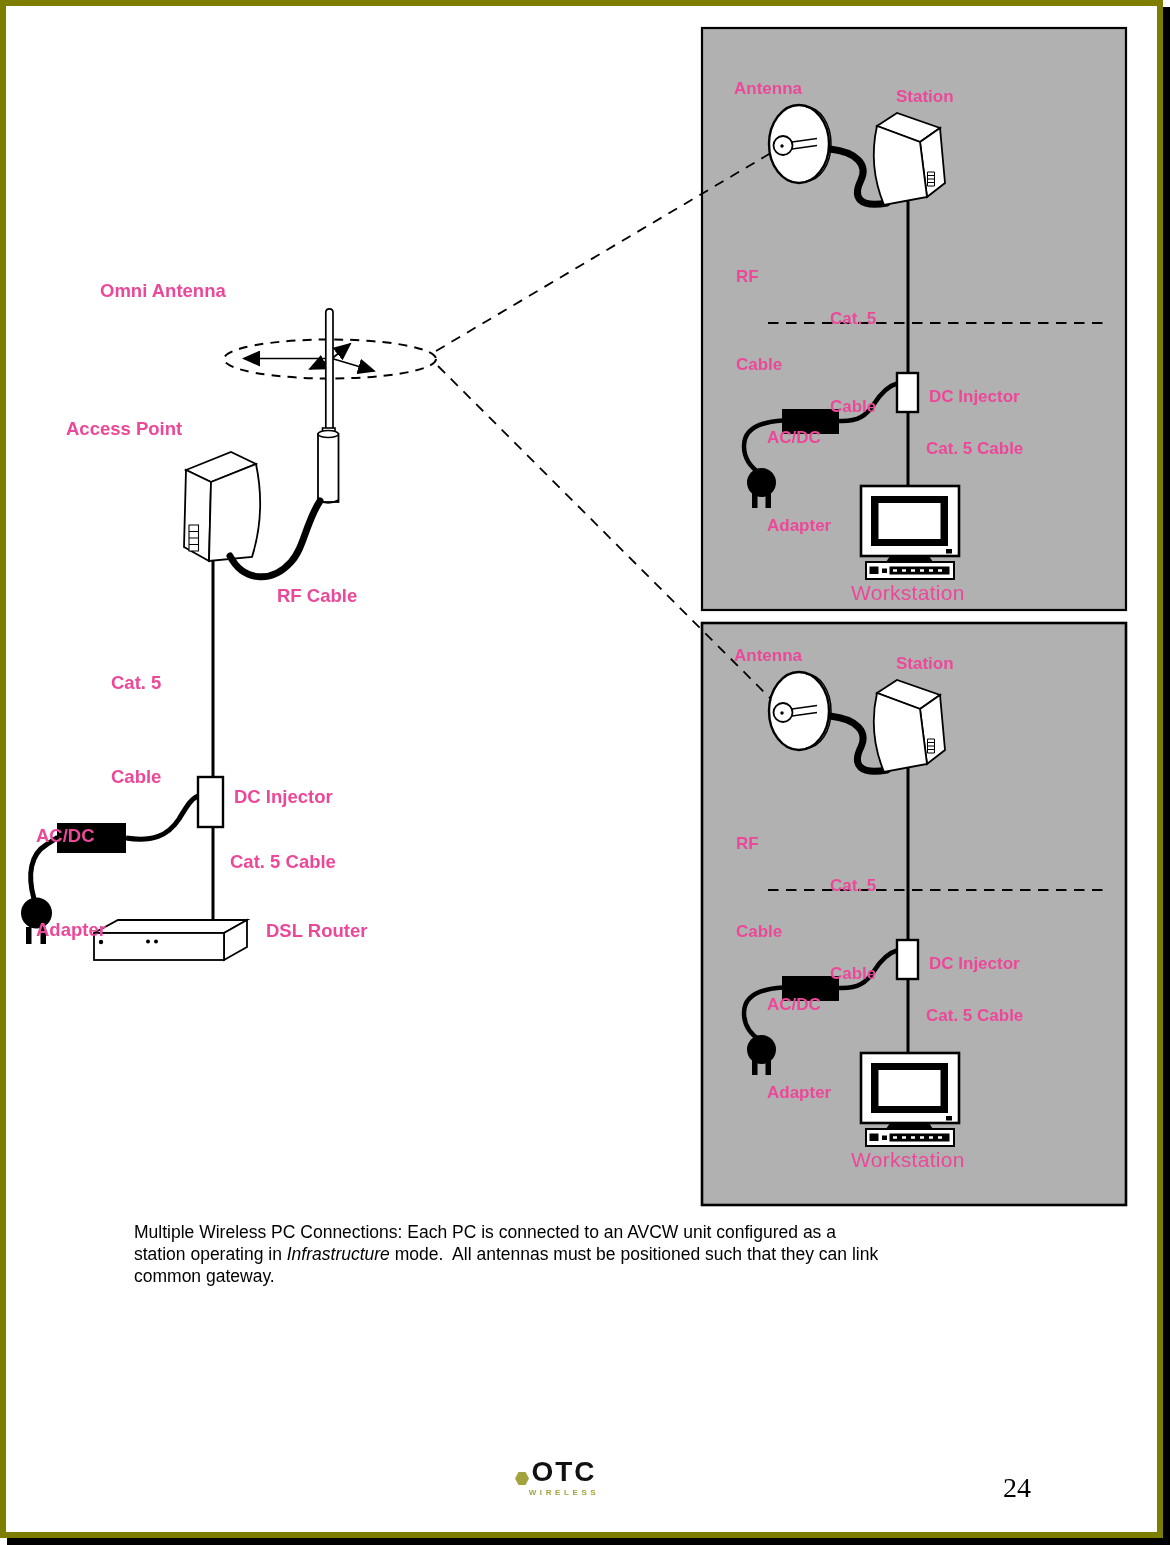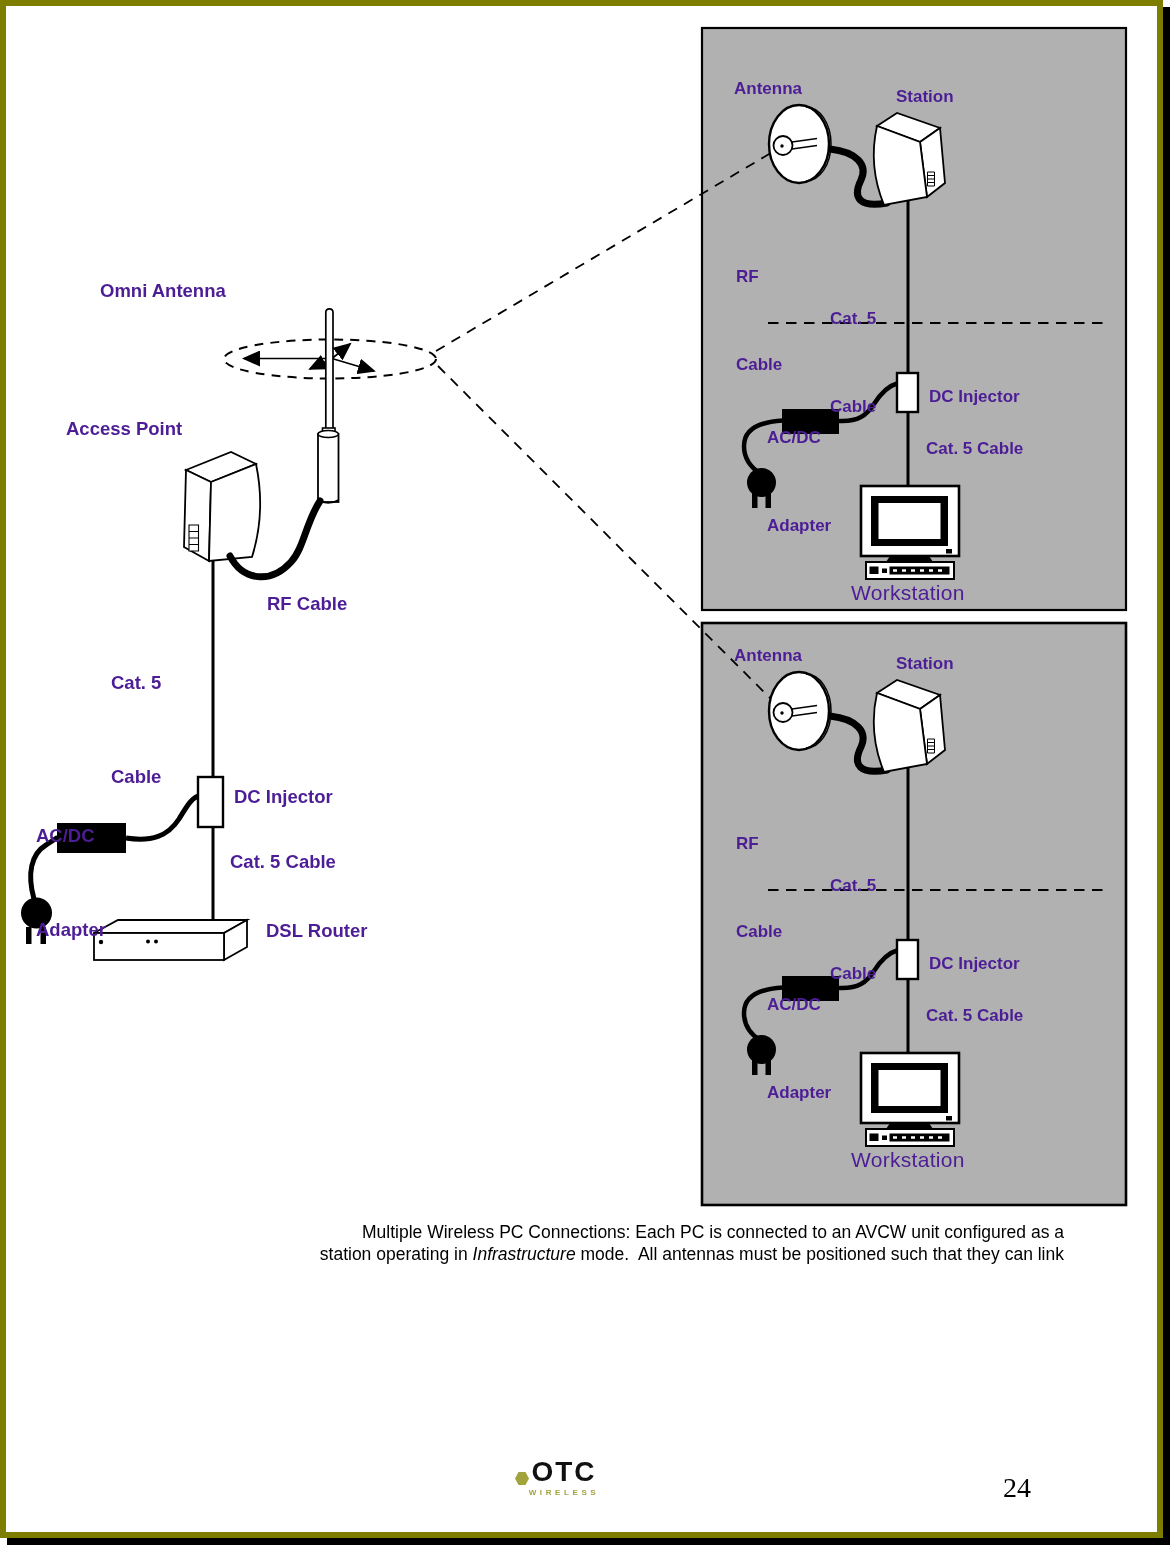"Antenna" .lbl { color: #4c1d95 -> #ec4899 }
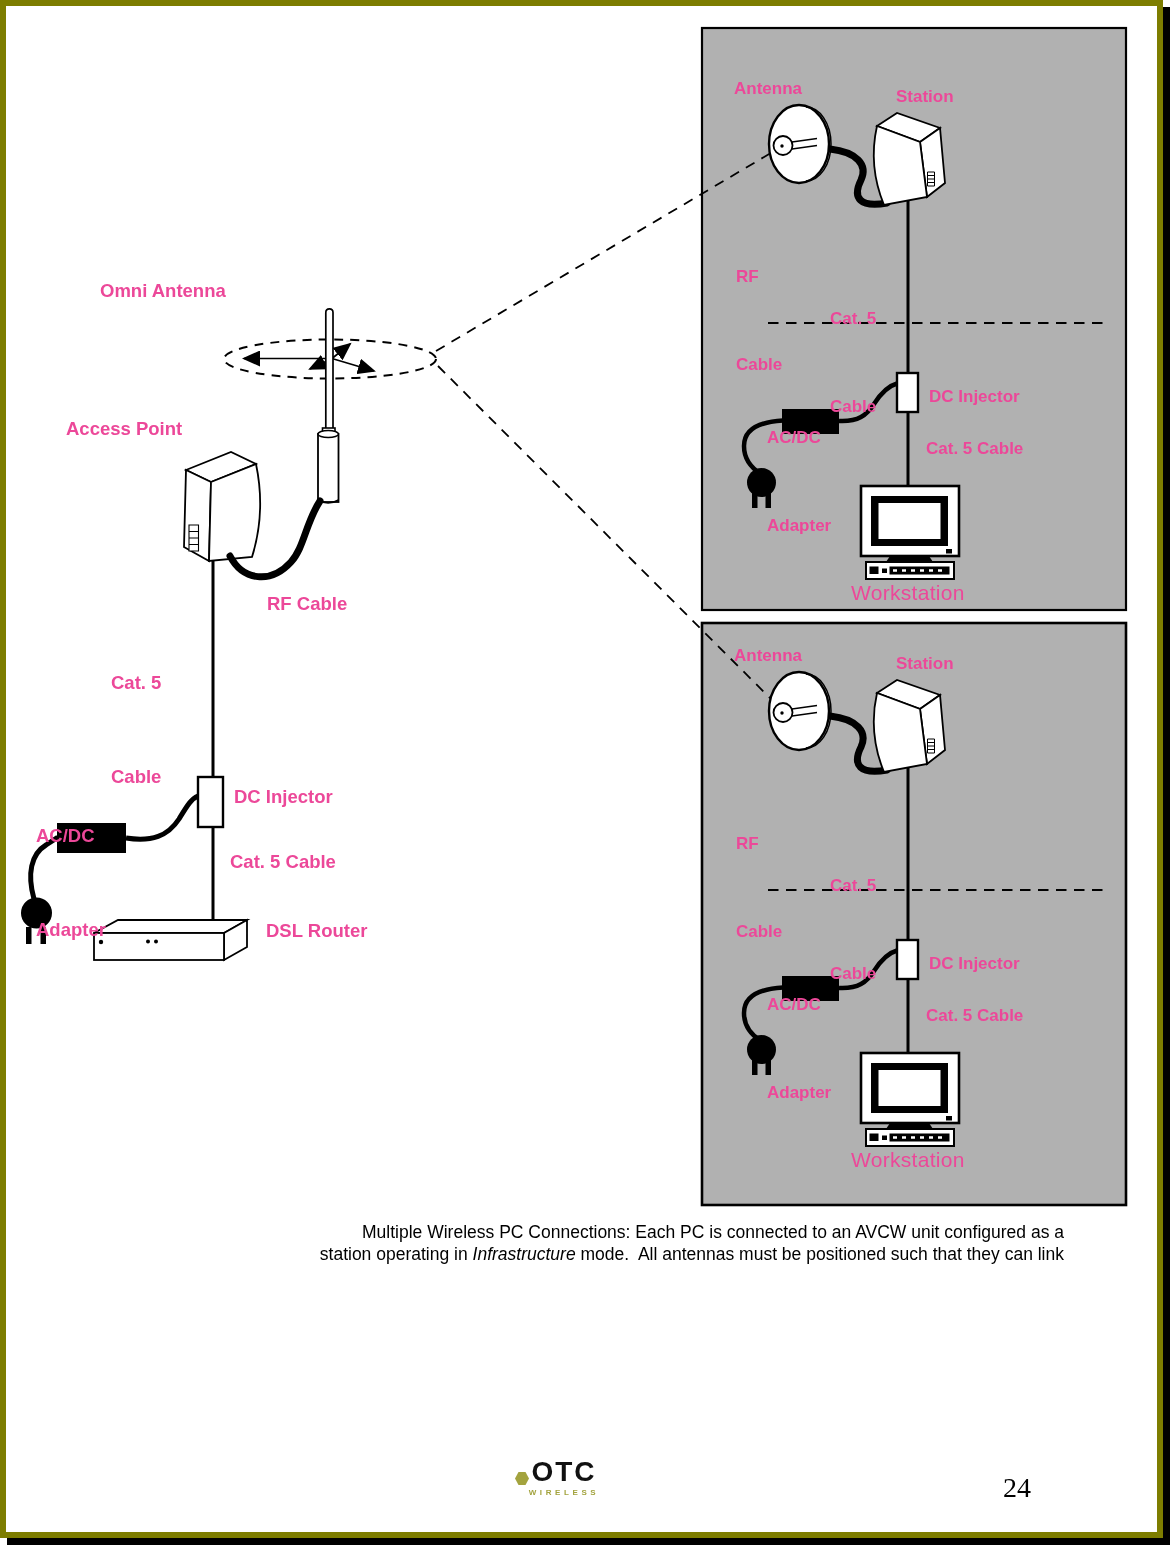"RF Cable" div.lbl { left: 267px -> 277px; margin-top: 8px -> none }
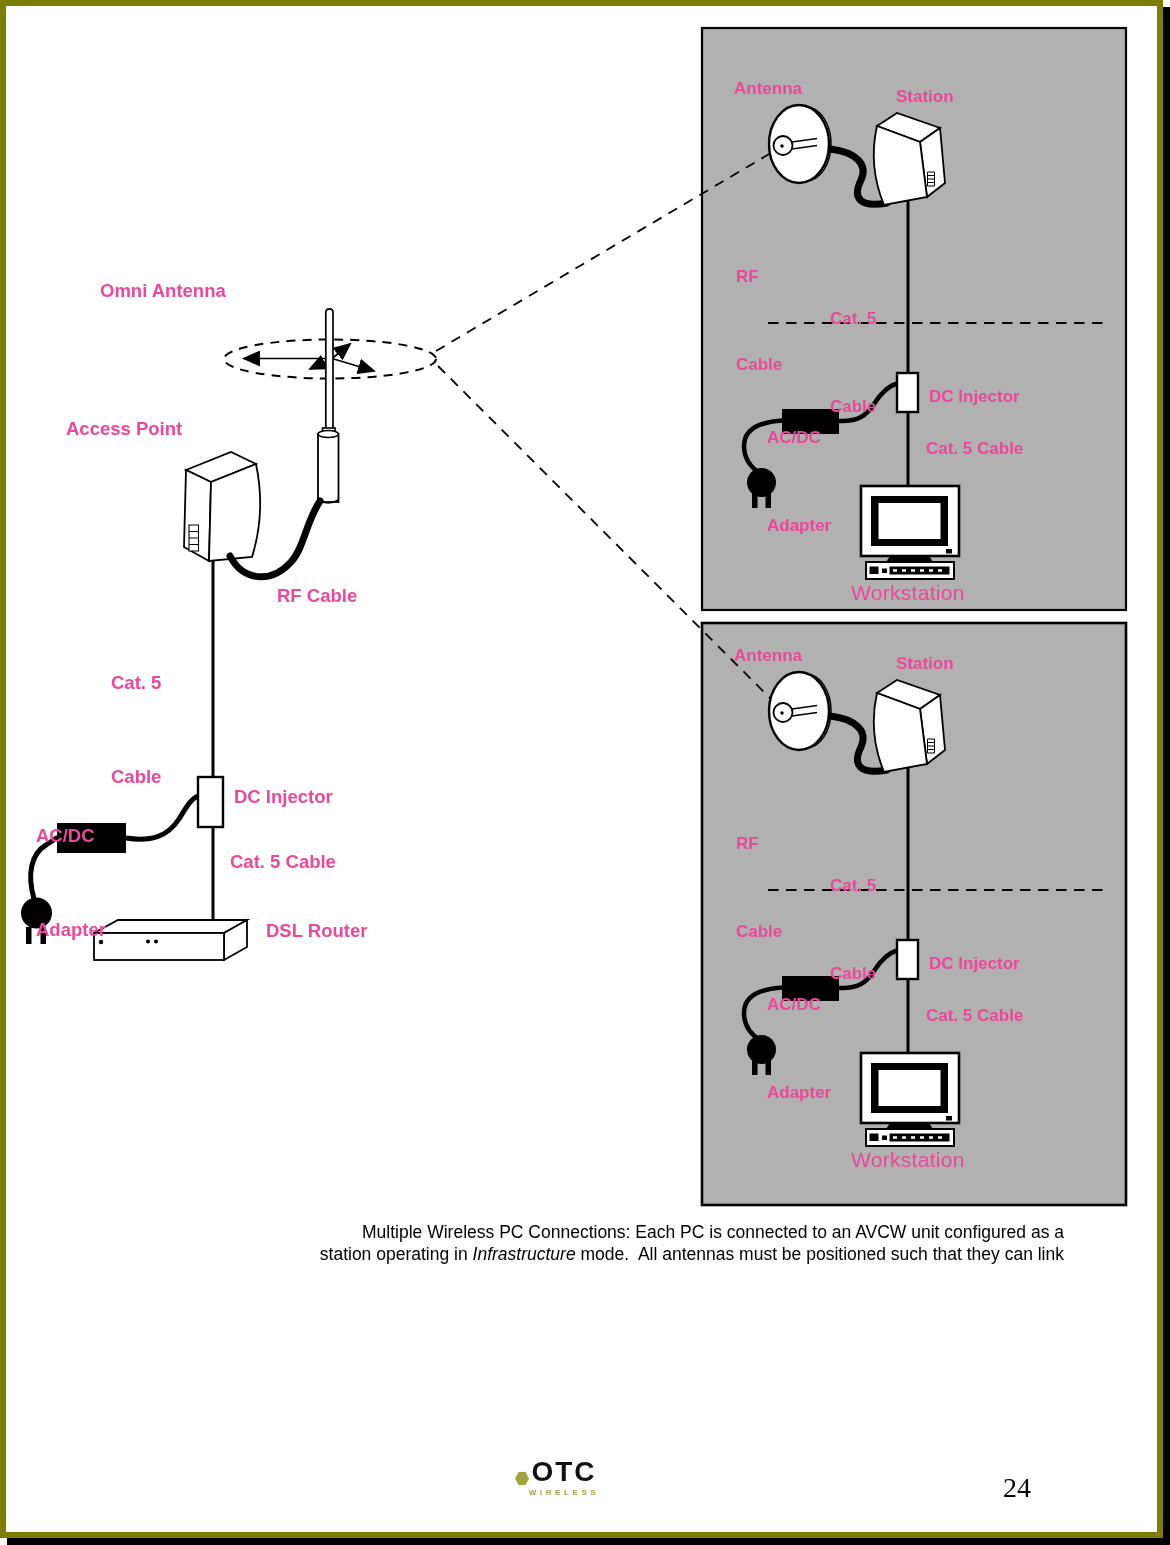"Multiple Wireless PC Connections: Each" .cap-line { text-align: right -> none }
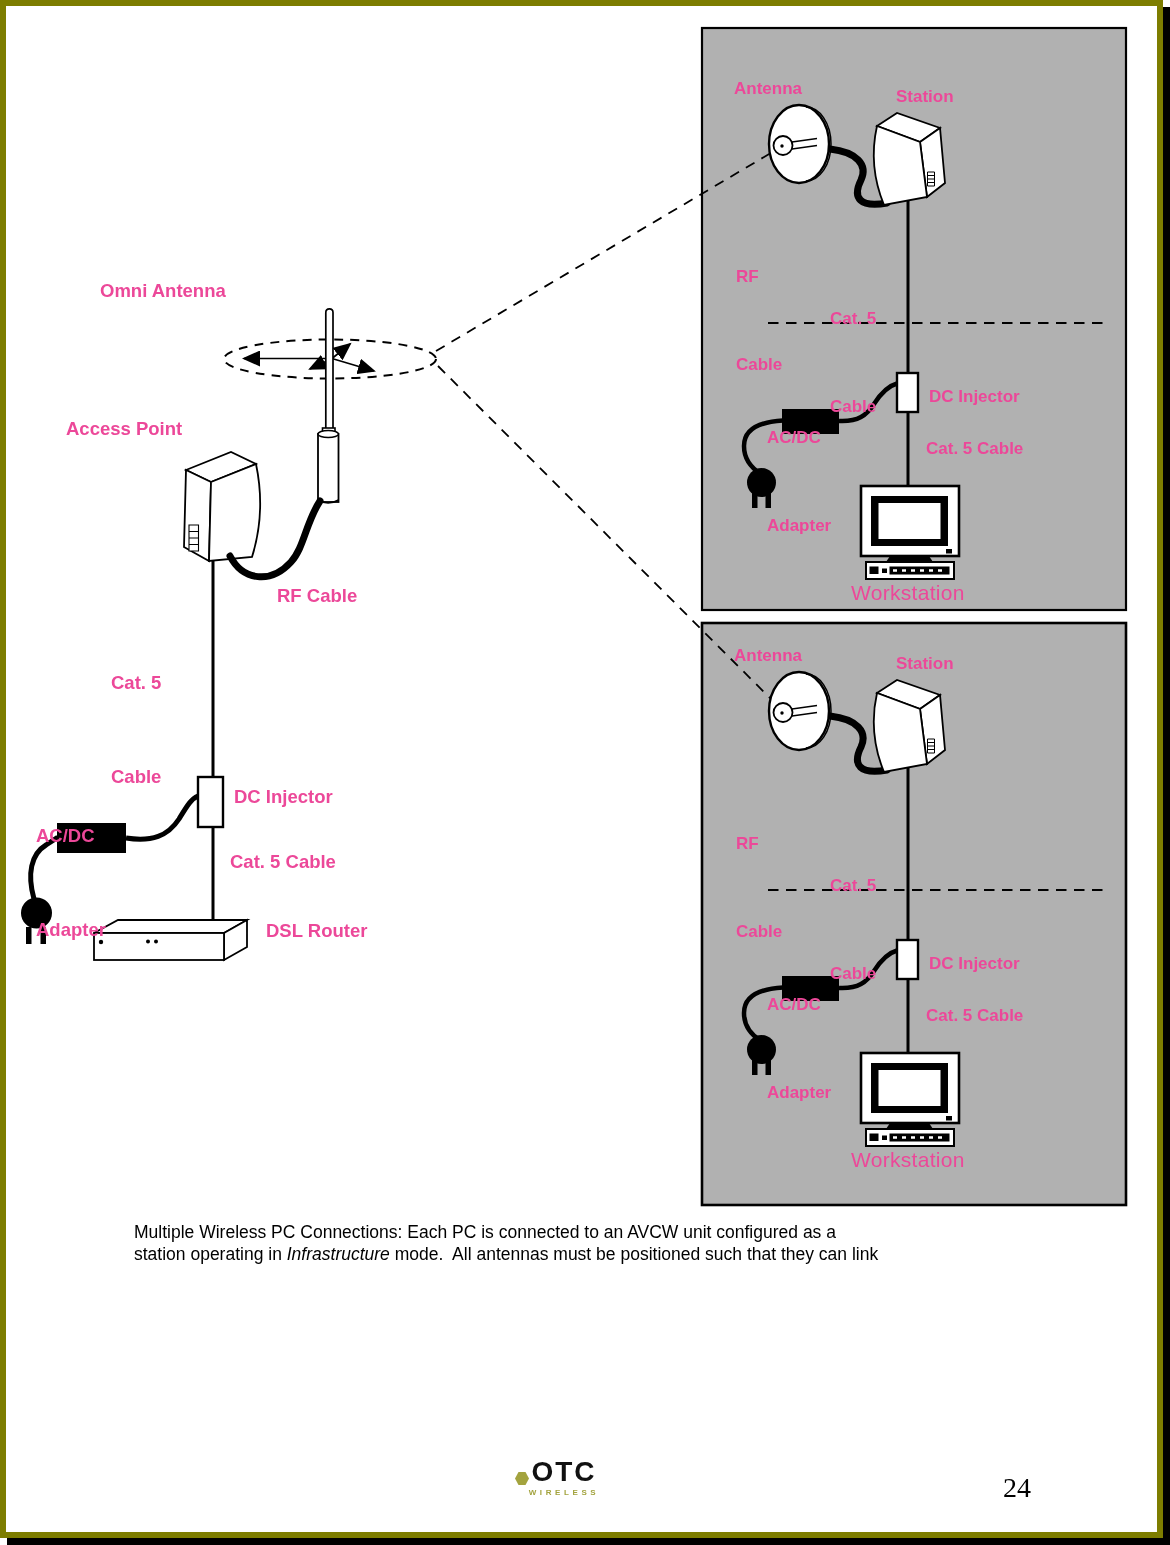"common gateway." div.cap-line { html: none -> <div>common gateway.</div> }
